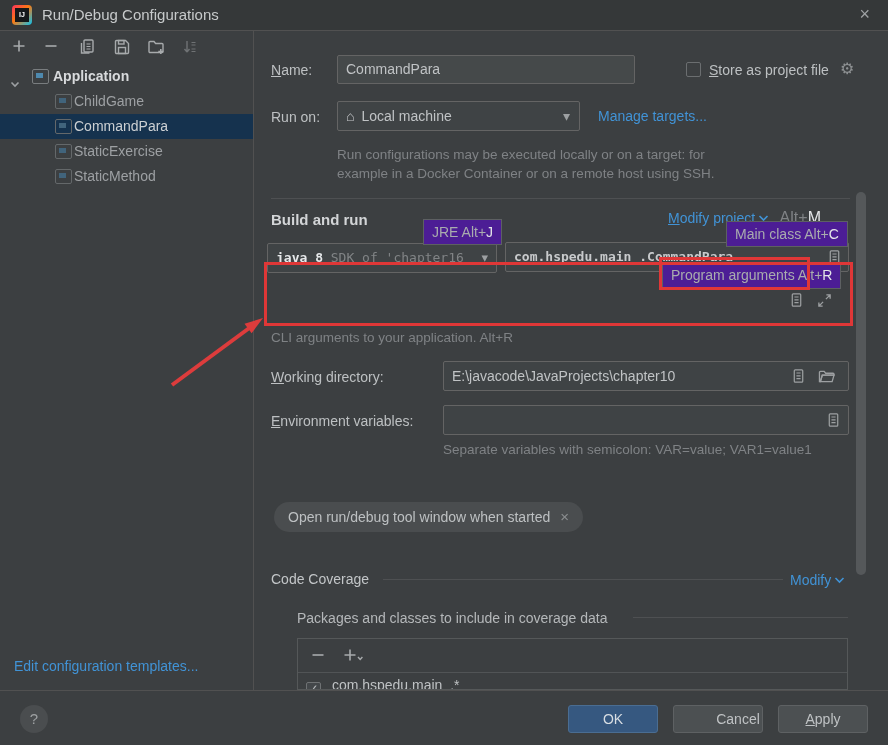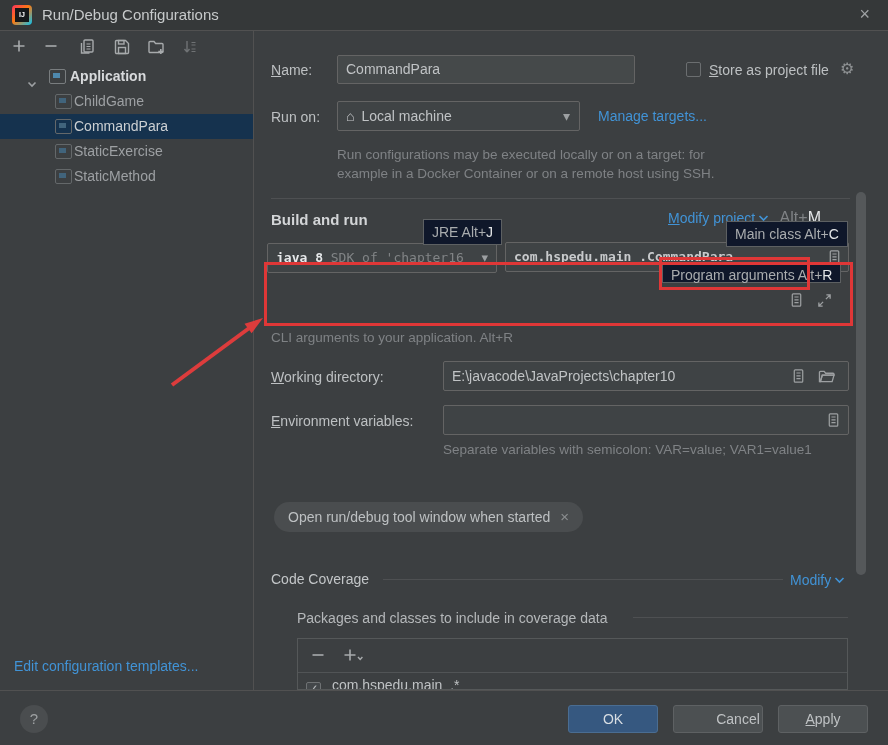"Application" .tree-row.root { margin-left: 17px -> none }
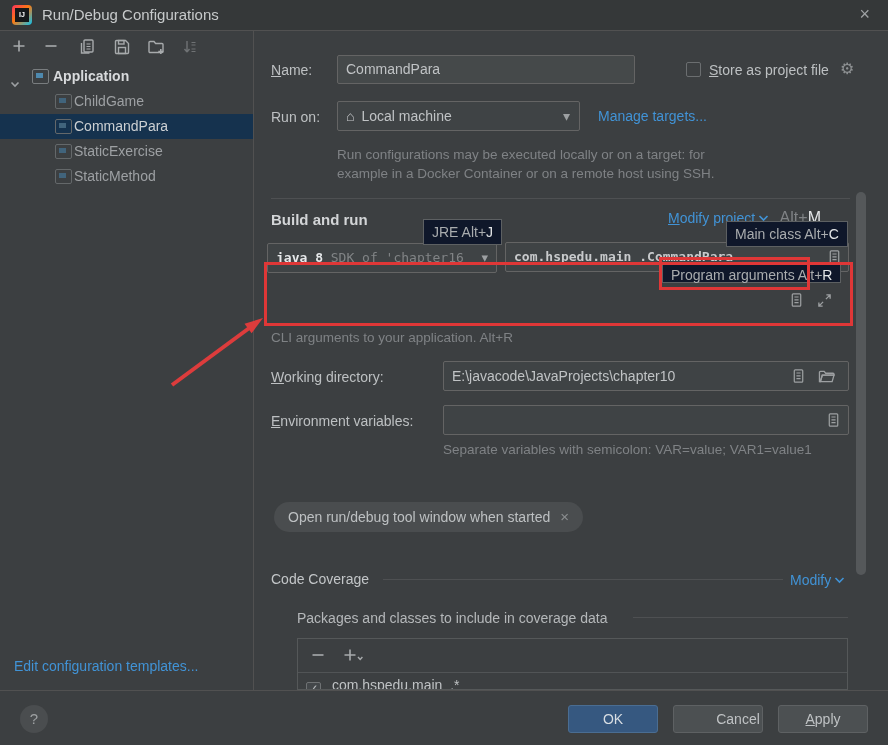"JRE Alt+J" .hintbox { background: #0f172a -> #4c1d95 }
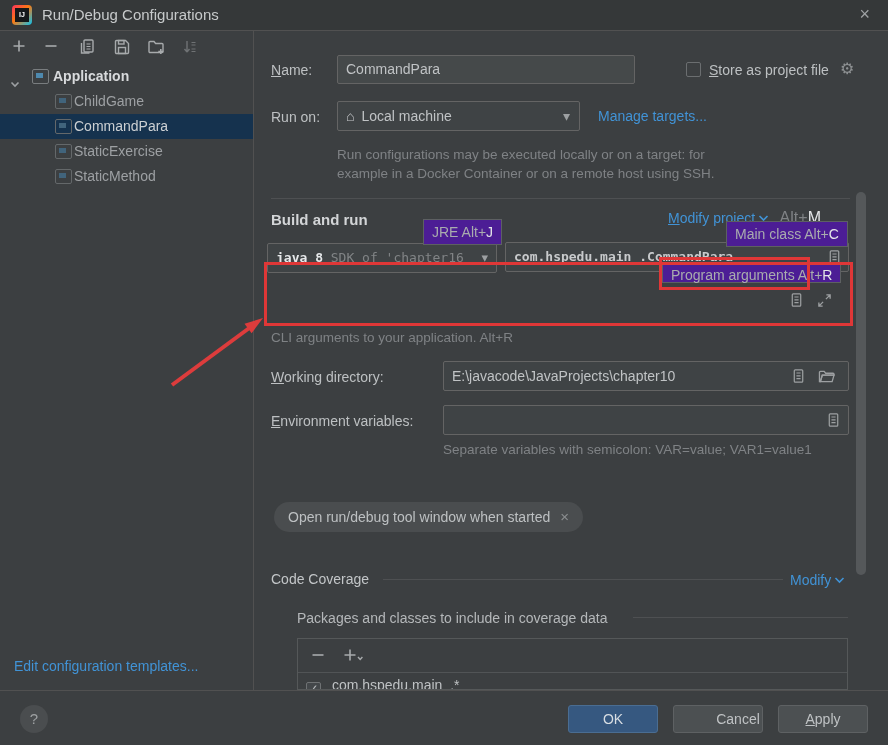"Program arguments Alt+R" div.hintbox { height: 21px -> 27px }
